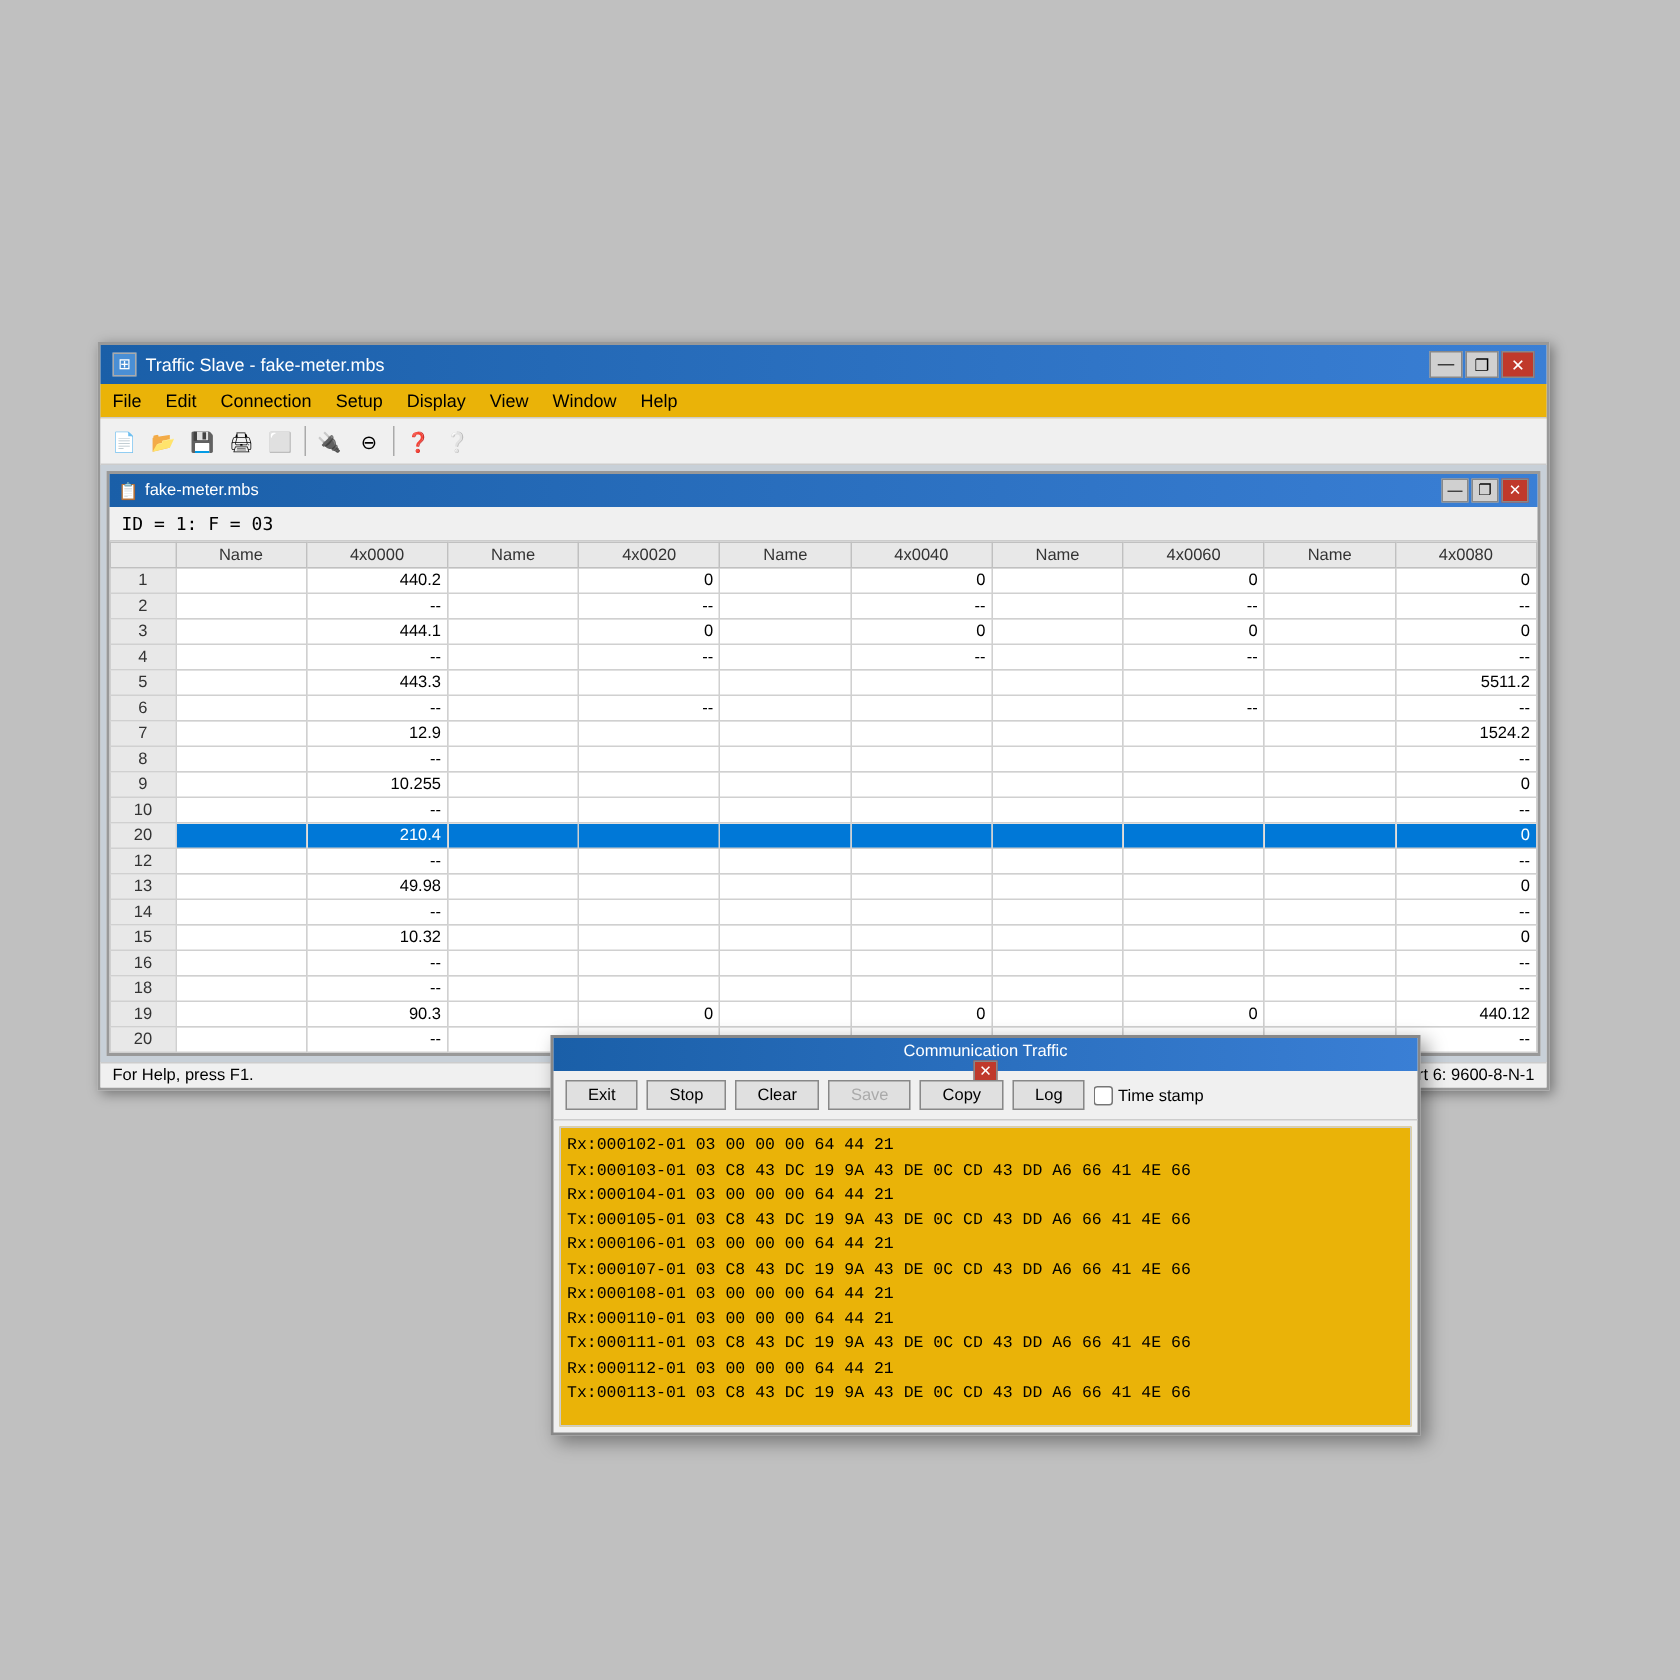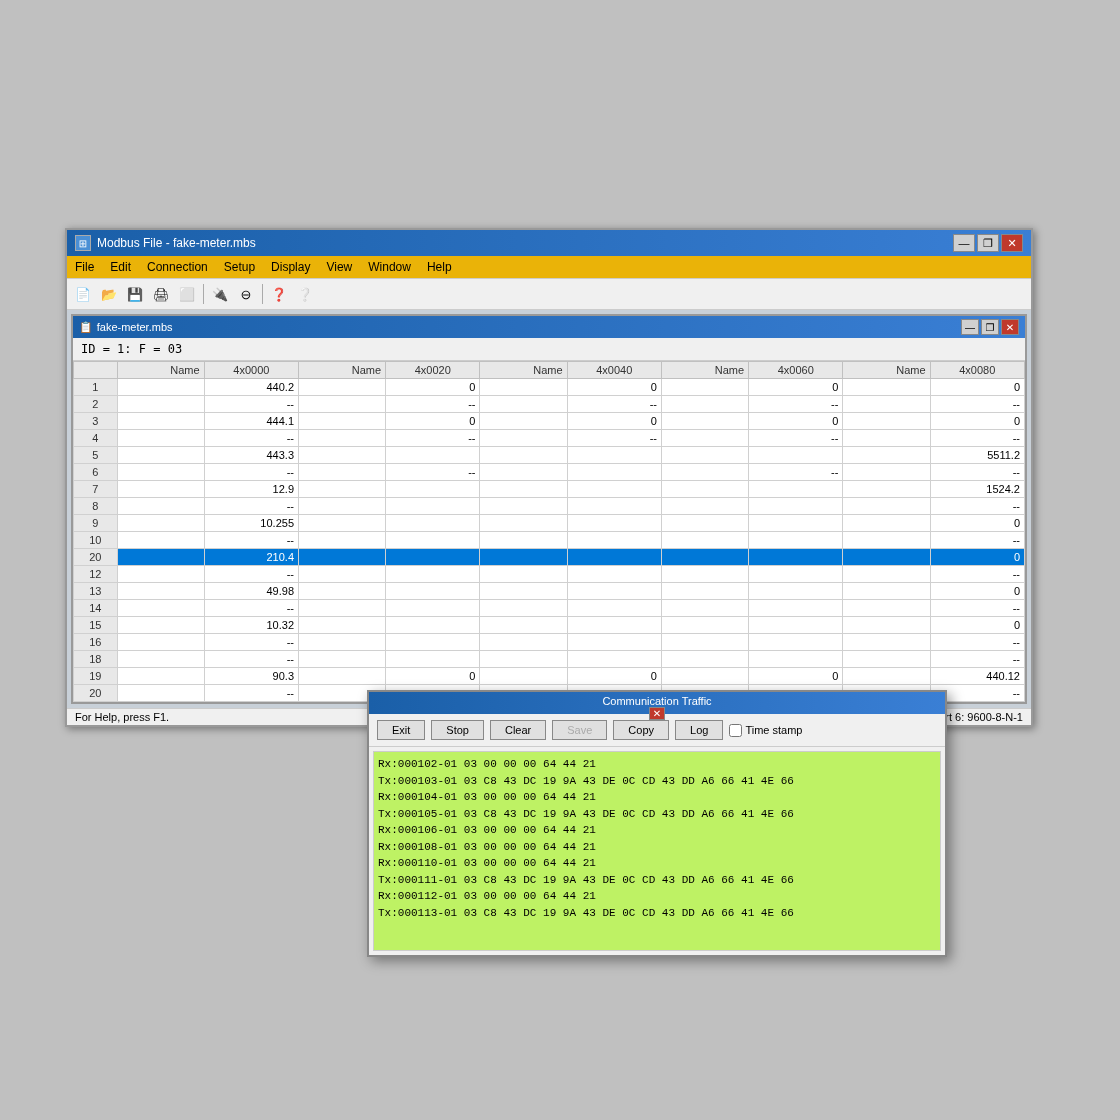"Modbus File - fake-meter.mbs" span { text: Modbus File -> Traffic Slave }
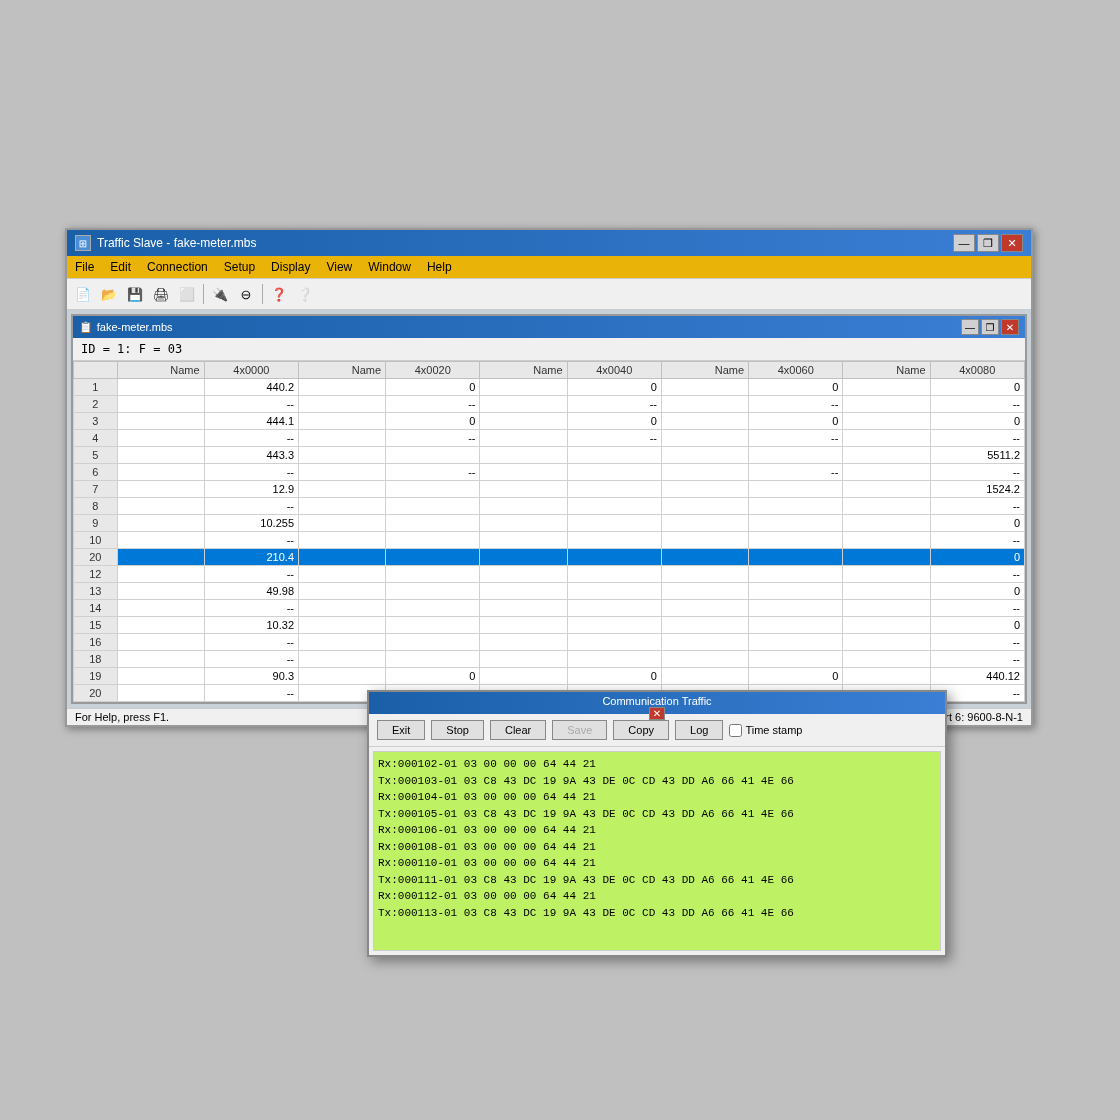"Name" table.grid th.name-col { text-align: right -> center }
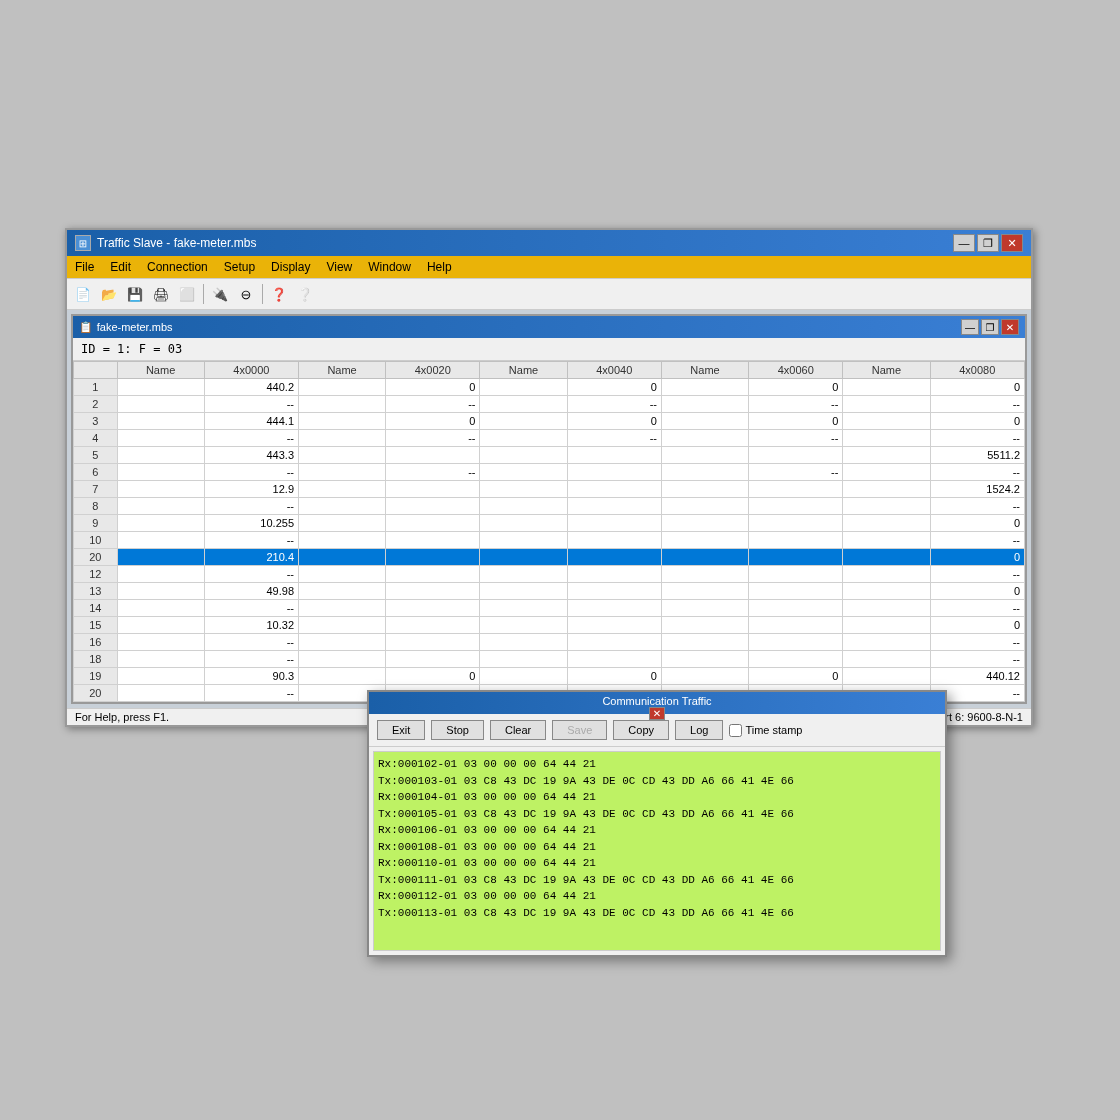"Time stamp" .checkbox-label { align-items: center -> flex-end }
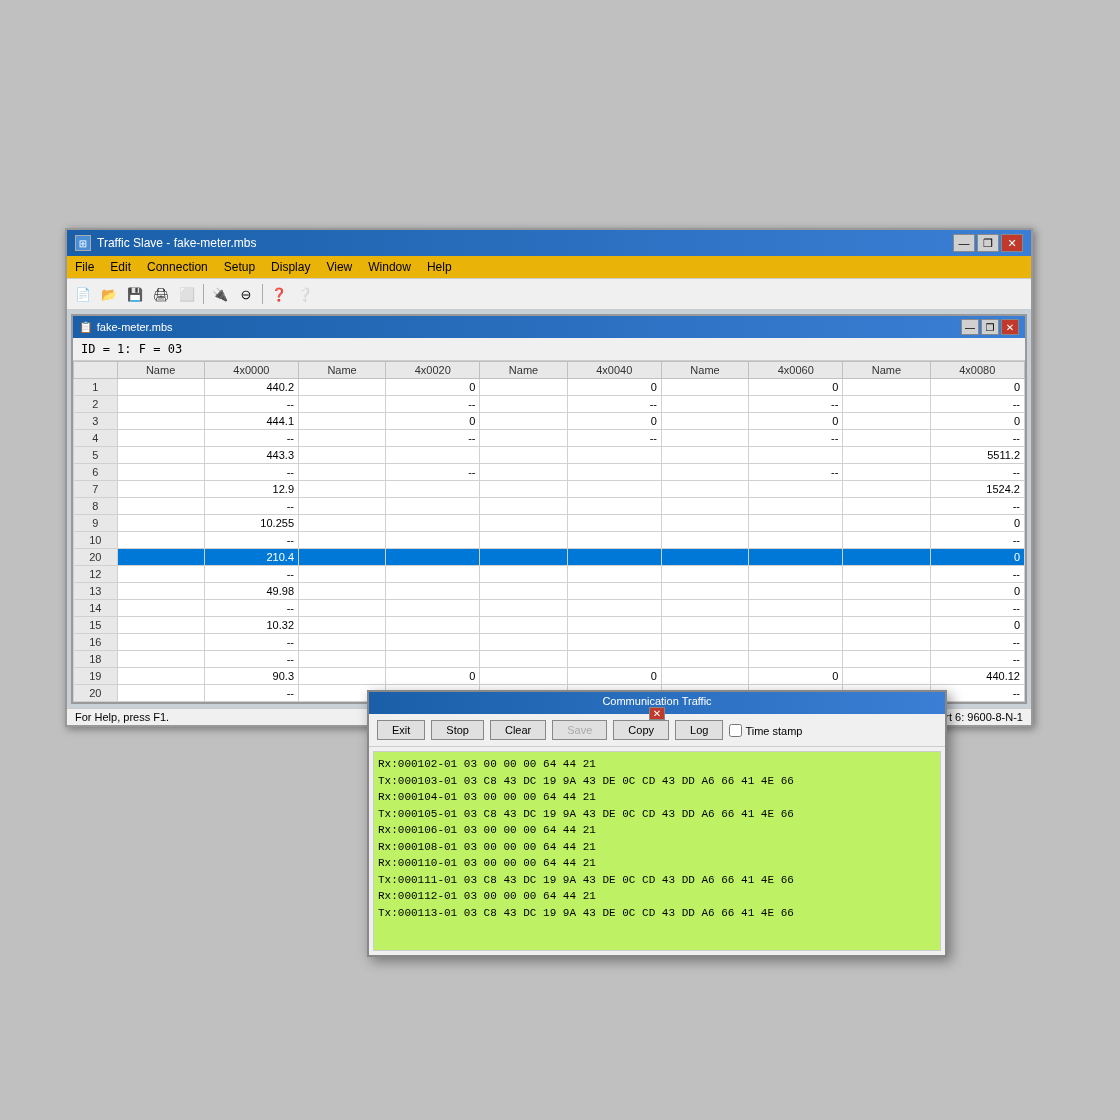"Rx:000102-01 03 00 00 00" .traffic-content { background: #bef264 -> #eab308 }
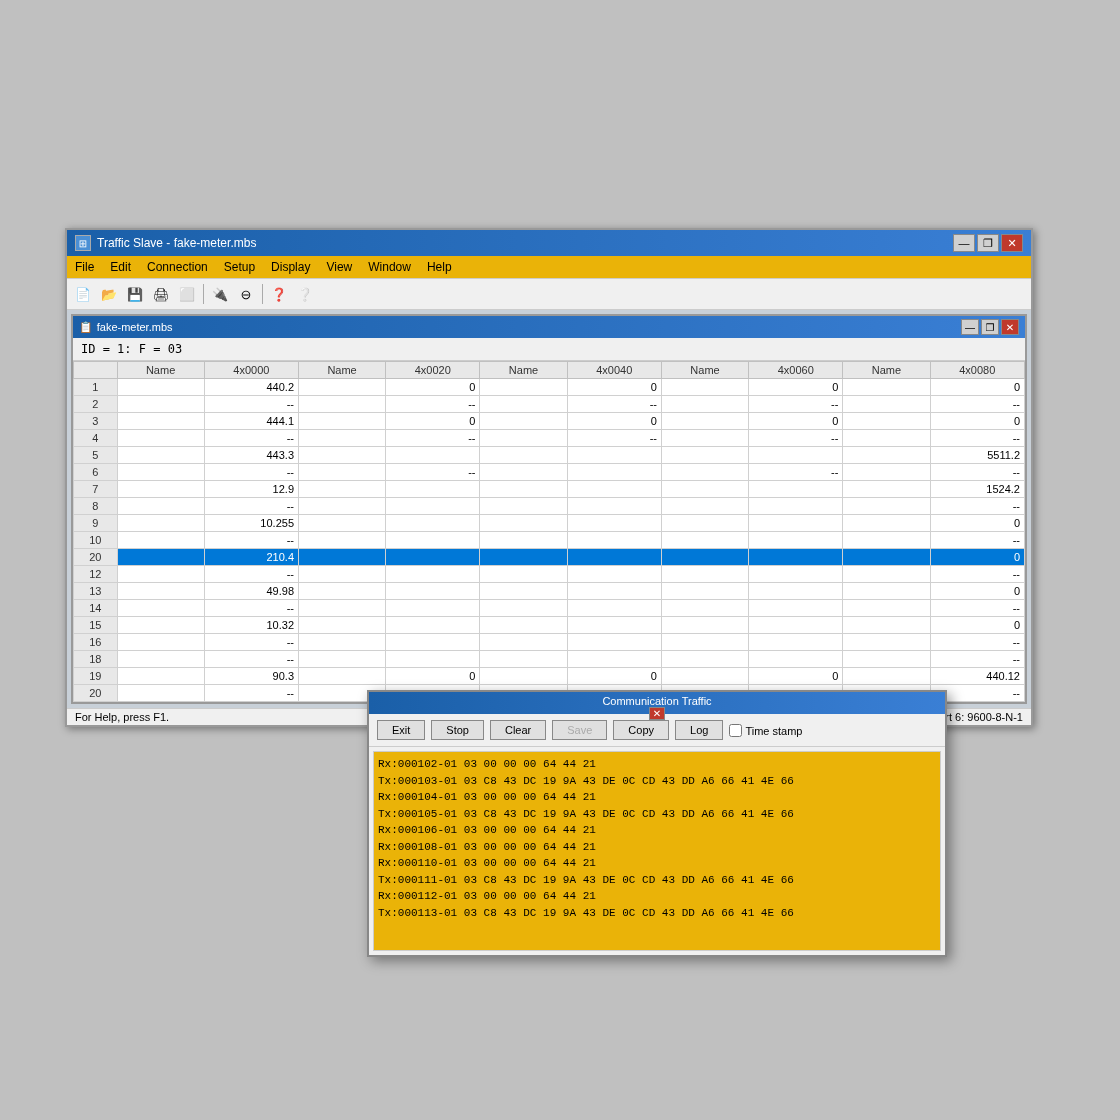"Tx:000107-01 03 C8 43 DC" div.traffic-line { html: none -> <div>Tx:000107-01 03 C8 43 DC 19 9A 43 DE 0C CD 43 DD A6 66 41 4E 66</div> }
